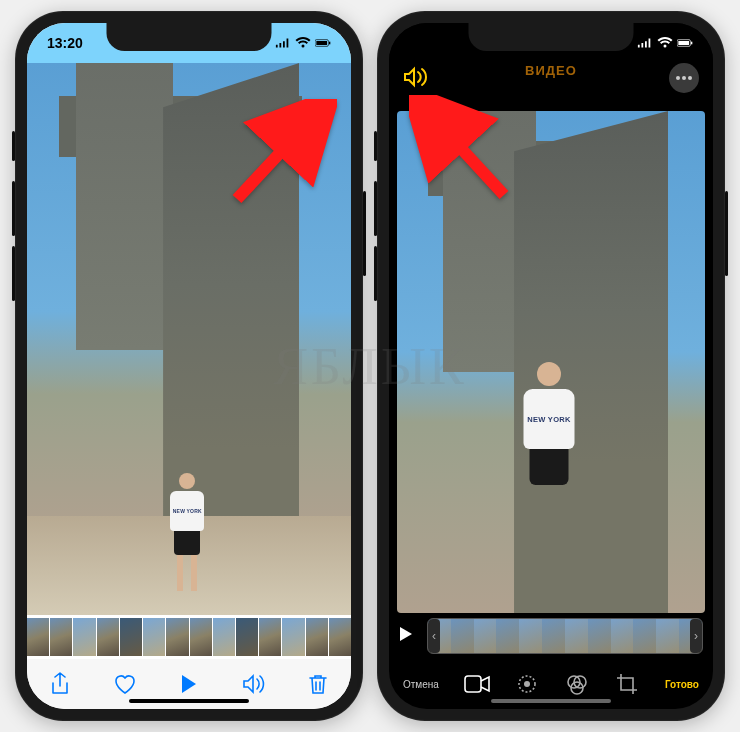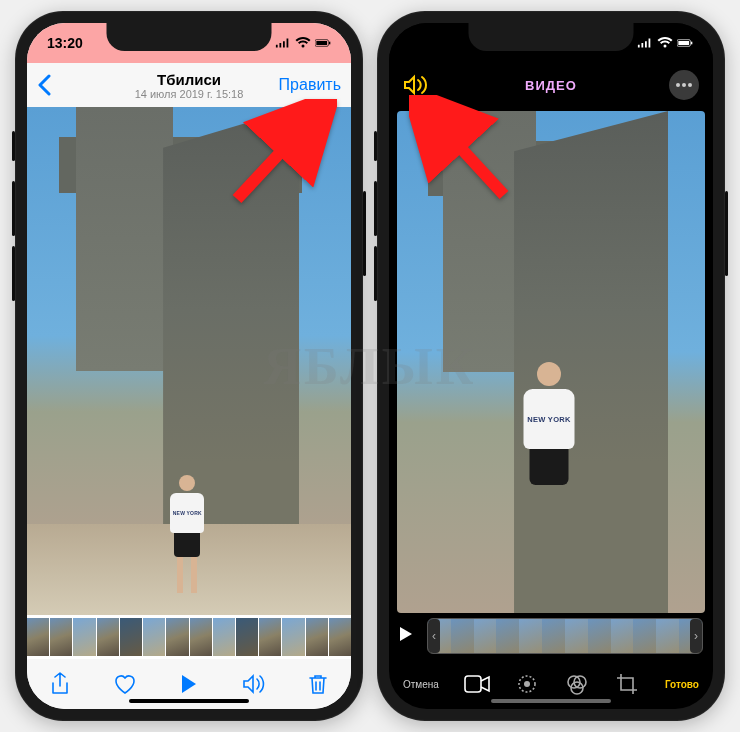"13:20" .status-bar { background: #fca5a5 -> #7dd3fc }
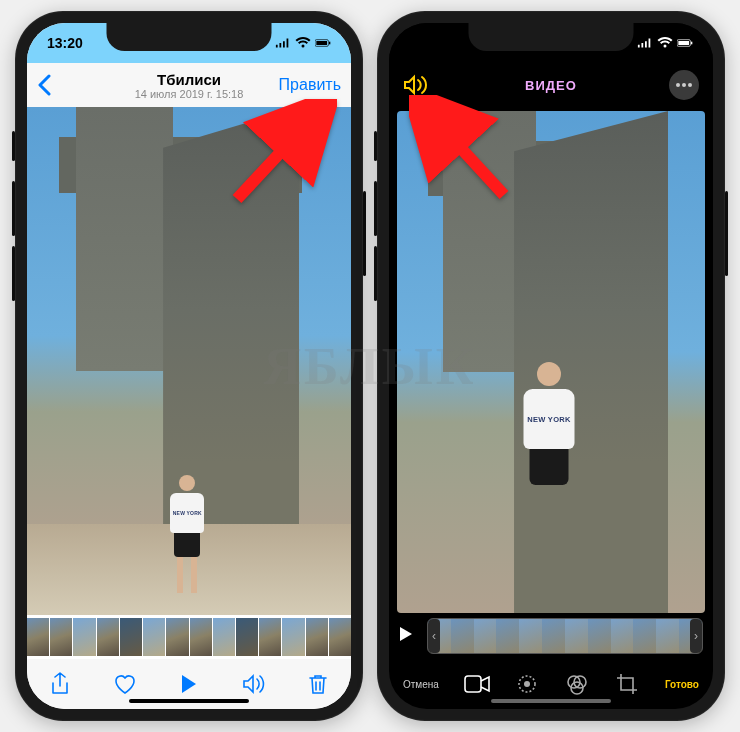"Тбилиси" div.nav-bar { html: <div> <span> <svg> <path></path> </svg> </span> <div> <div>Тбилиси</div> <div>14 июля 2019 г. 15:18</div> </div> <span>Править</span> </div> -> none }
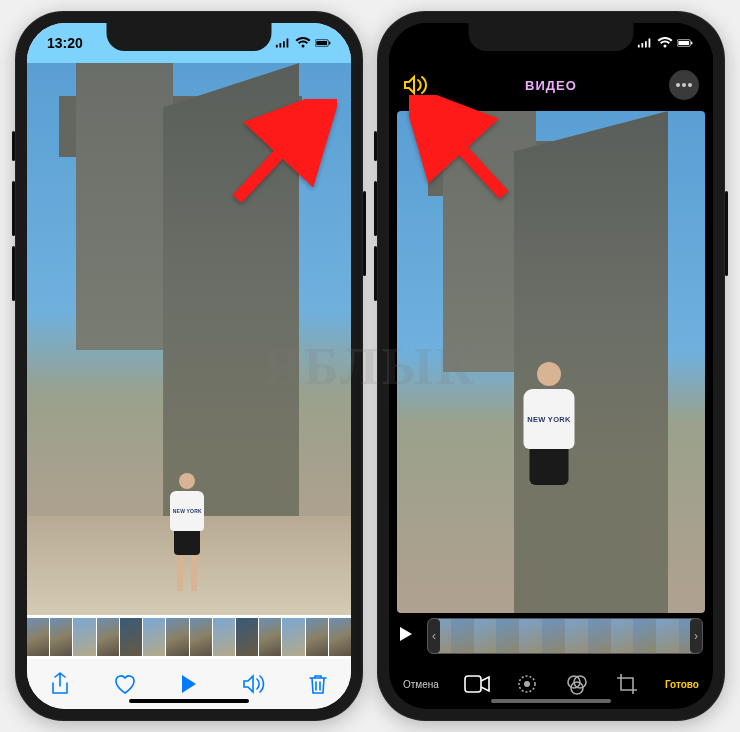"ВИДЕО" .edit-top { align-items: center -> none; color: #f0abfc -> #a16207 }
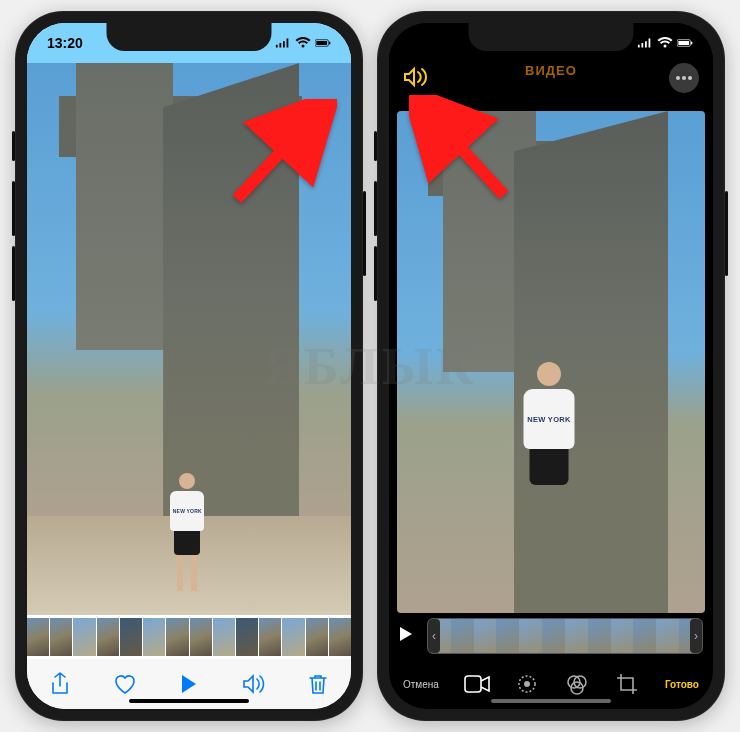"ЯБЛЫК" .watermark { font-weight: 700 -> 400 }
